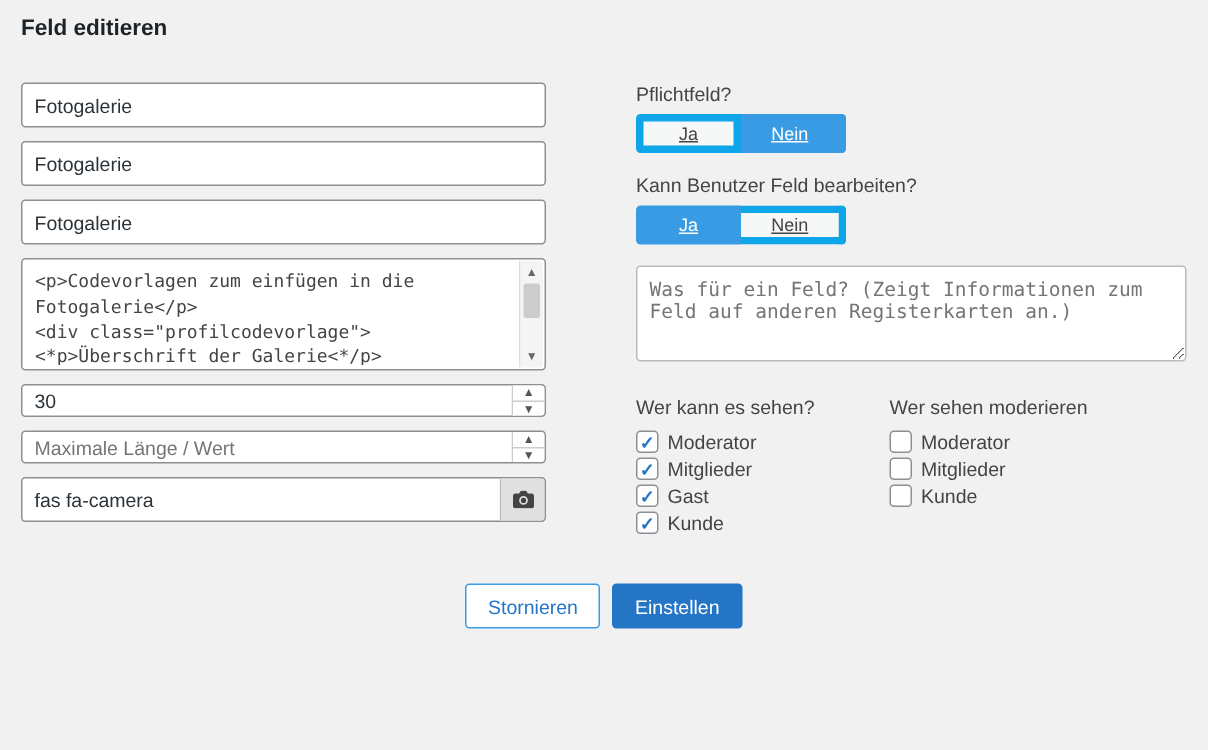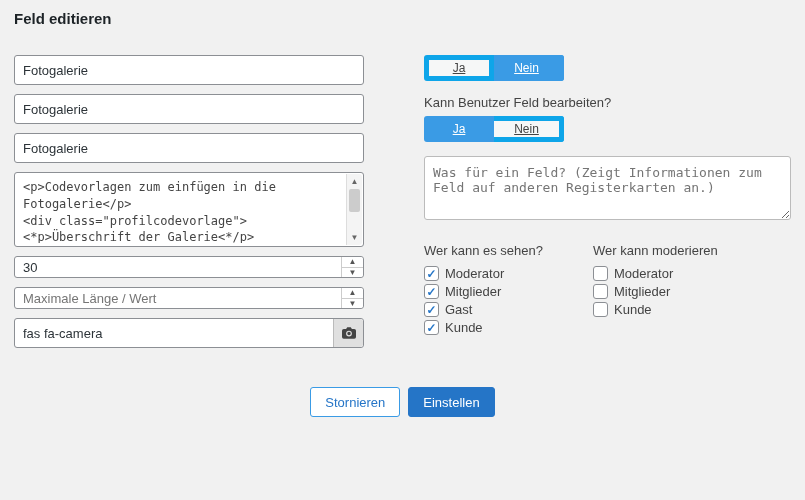"Pflichtfeld?" div.right-label { html: none -> <div>Pflichtfeld?</div> }
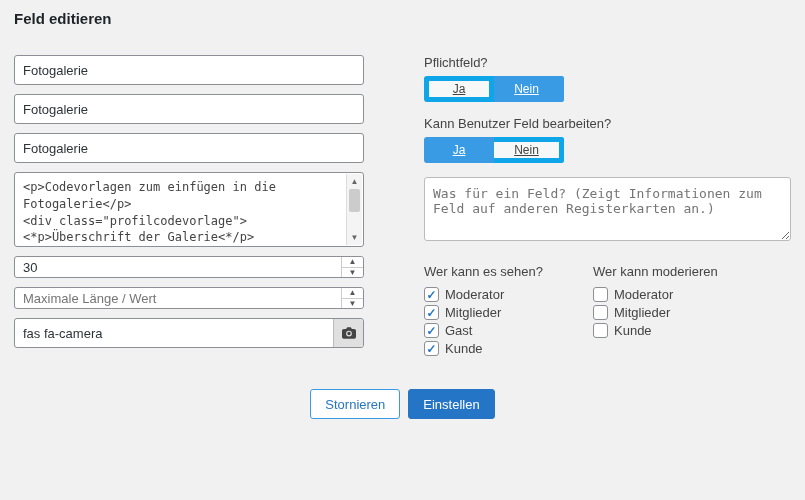"Wer kann moderieren" div.perm-title { text: kann -> sehen }
